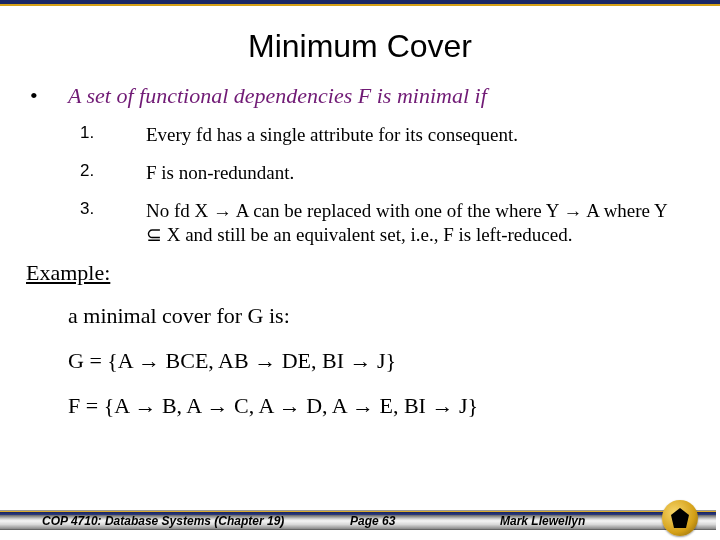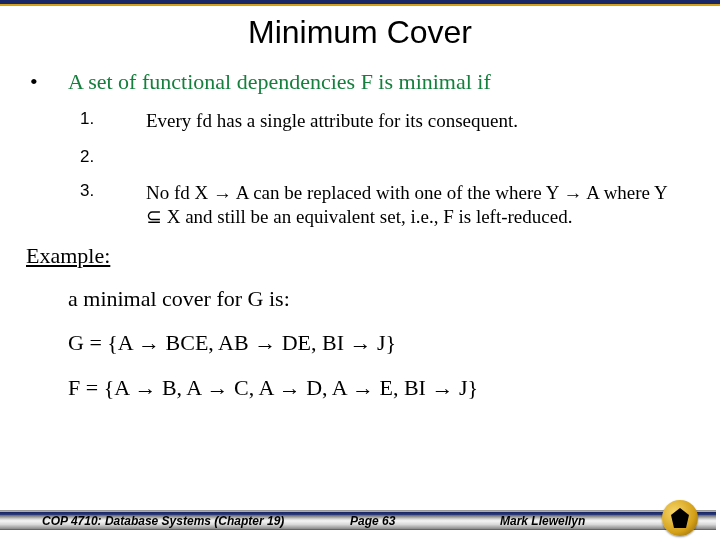"Minimum Cover" .title { margin-top: 8px -> 22px }
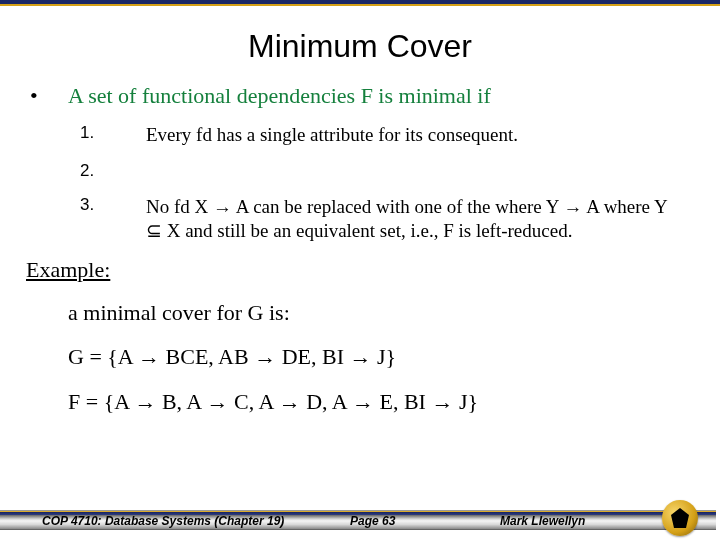"A set of functional dependencies" .bullet-text { color: #15803d -> #701a75; font-style: none -> italic }
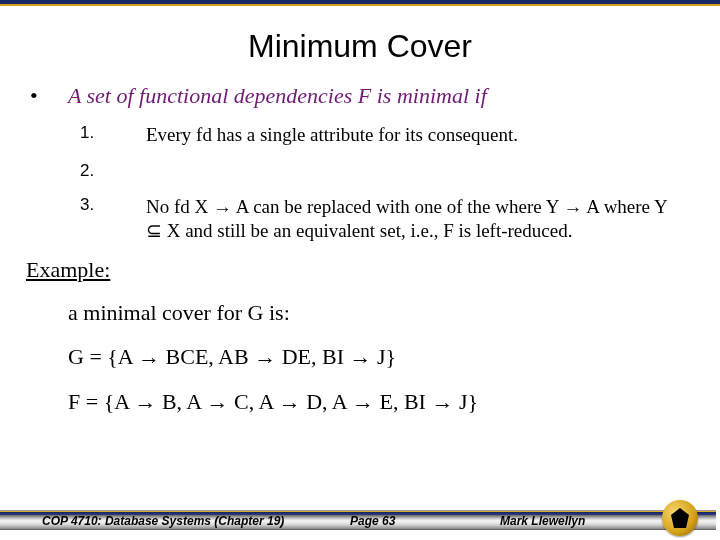"F is non-redundant." div.num-text { html: none -> <div>F is non-redundant.</div> }
